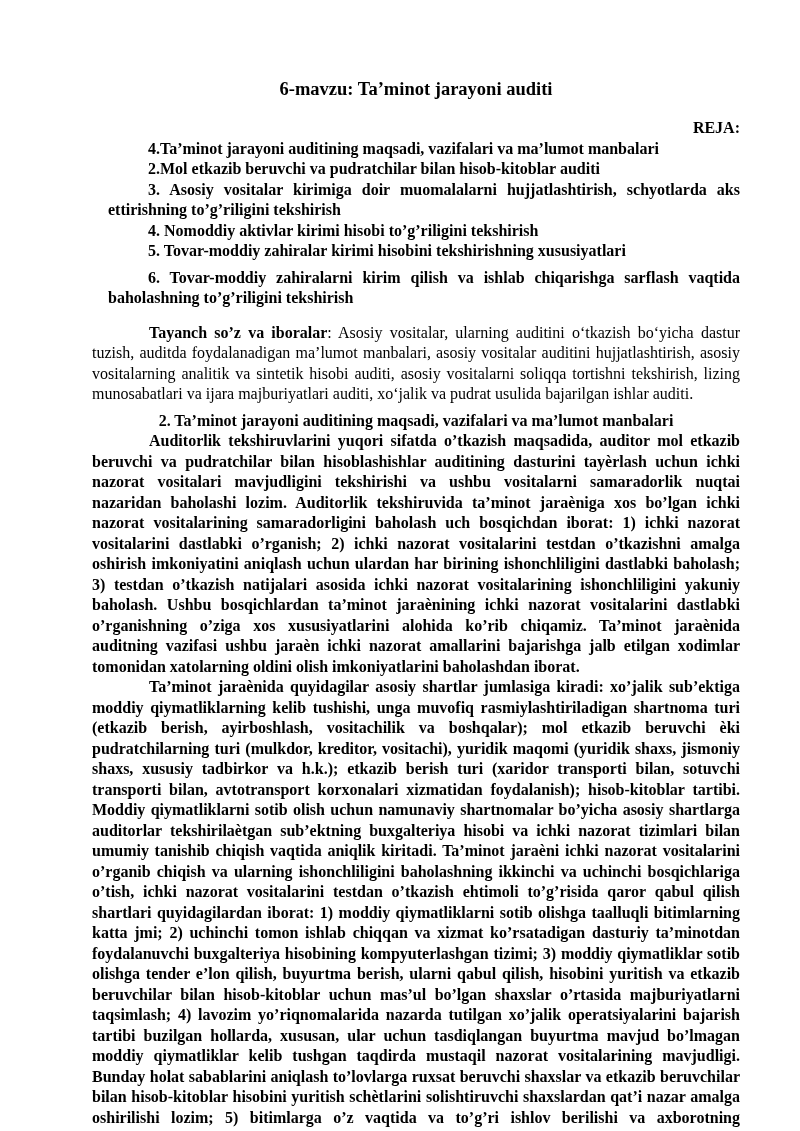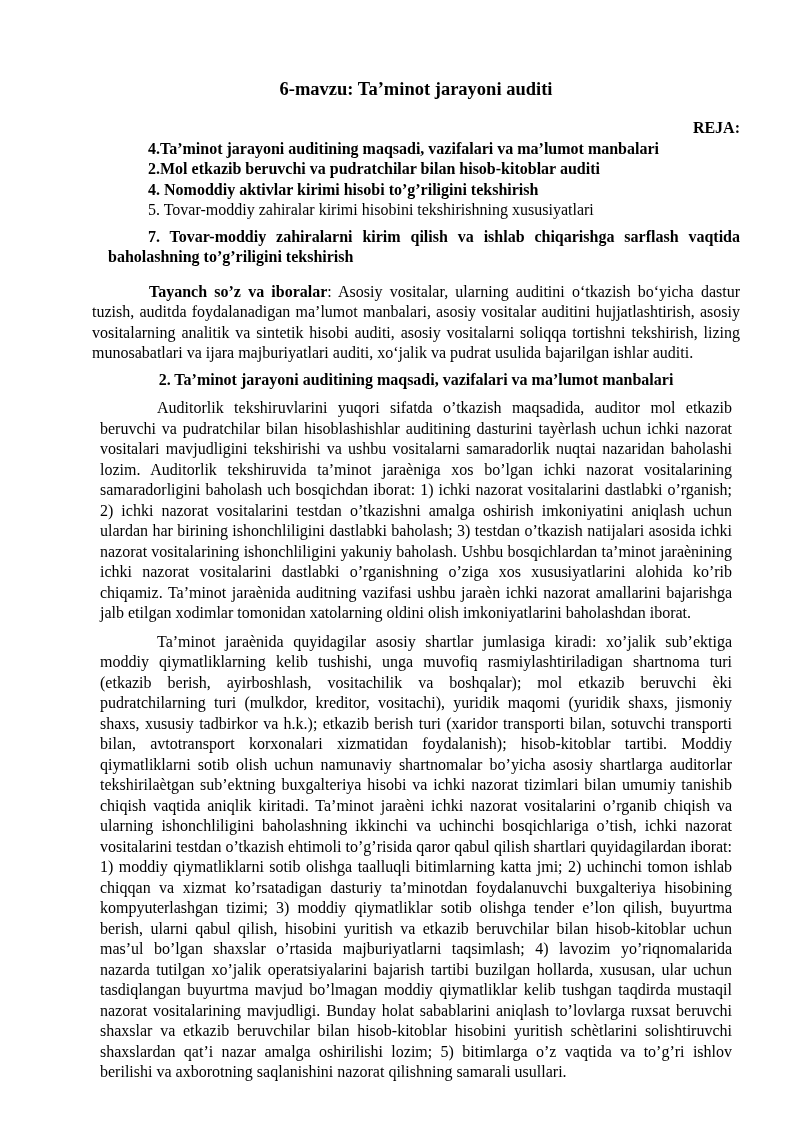"3. Asosiy vositalar kirimiga doir" p.plan-item { html: none -> <p>3. Asosiy vositalar kirimiga doir muomalalarni hujjatlashtirish, schyotlarda aks ettirishning to’g’riligini tekshirish</p> }
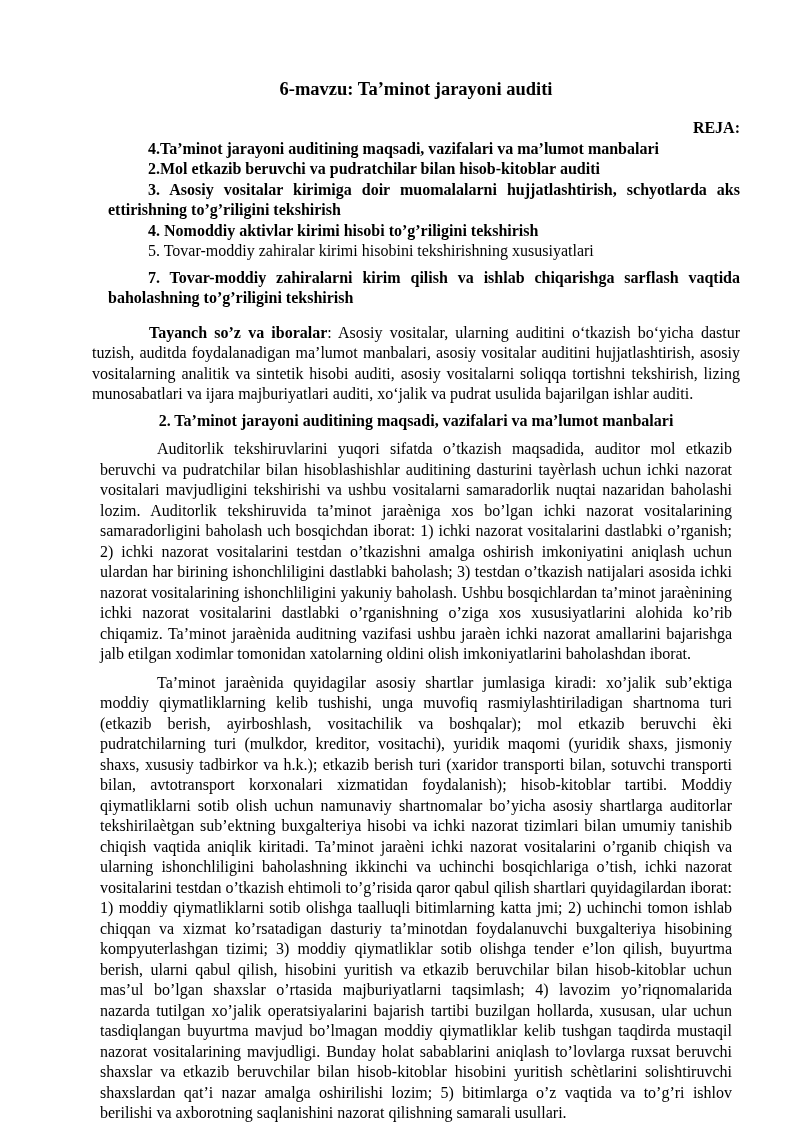"5. Tovar-moddiy zahiralar kirimi" .plan-item.regular { font-weight: normal -> bold }
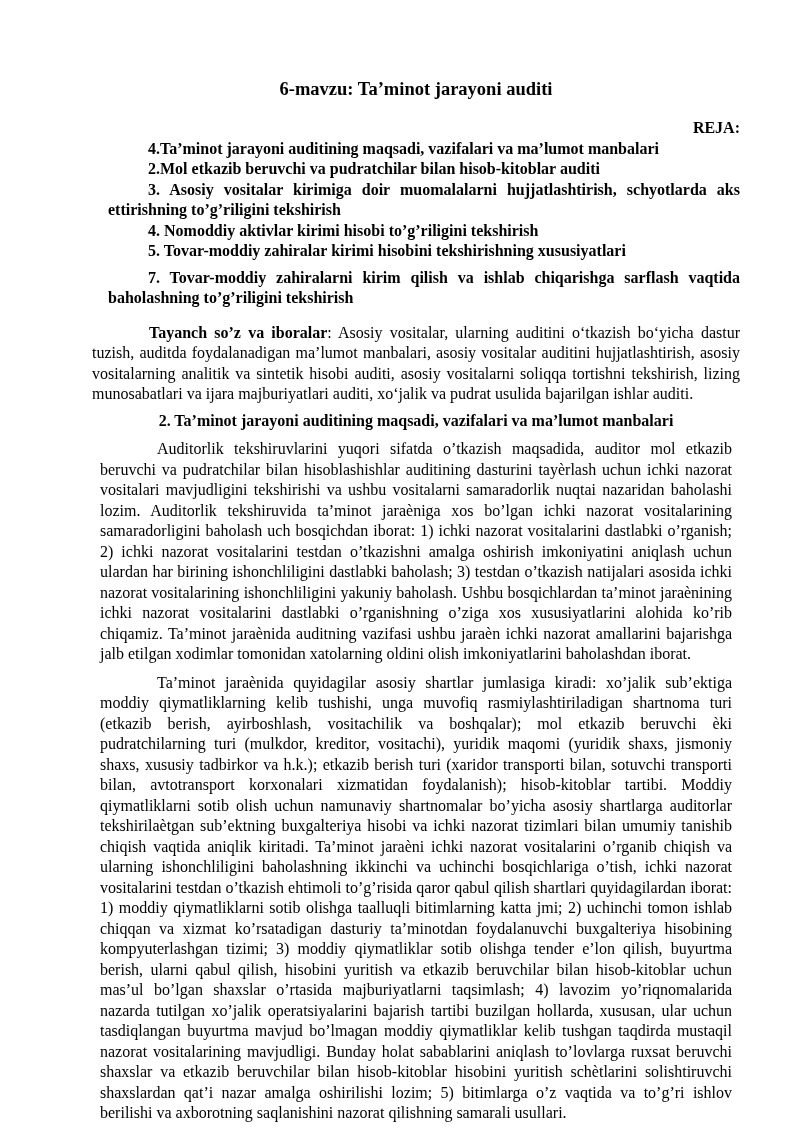"7. Tovar-moddiy zahiralarni kirim qilish" p.plan-item { text: 7 -> 6 }
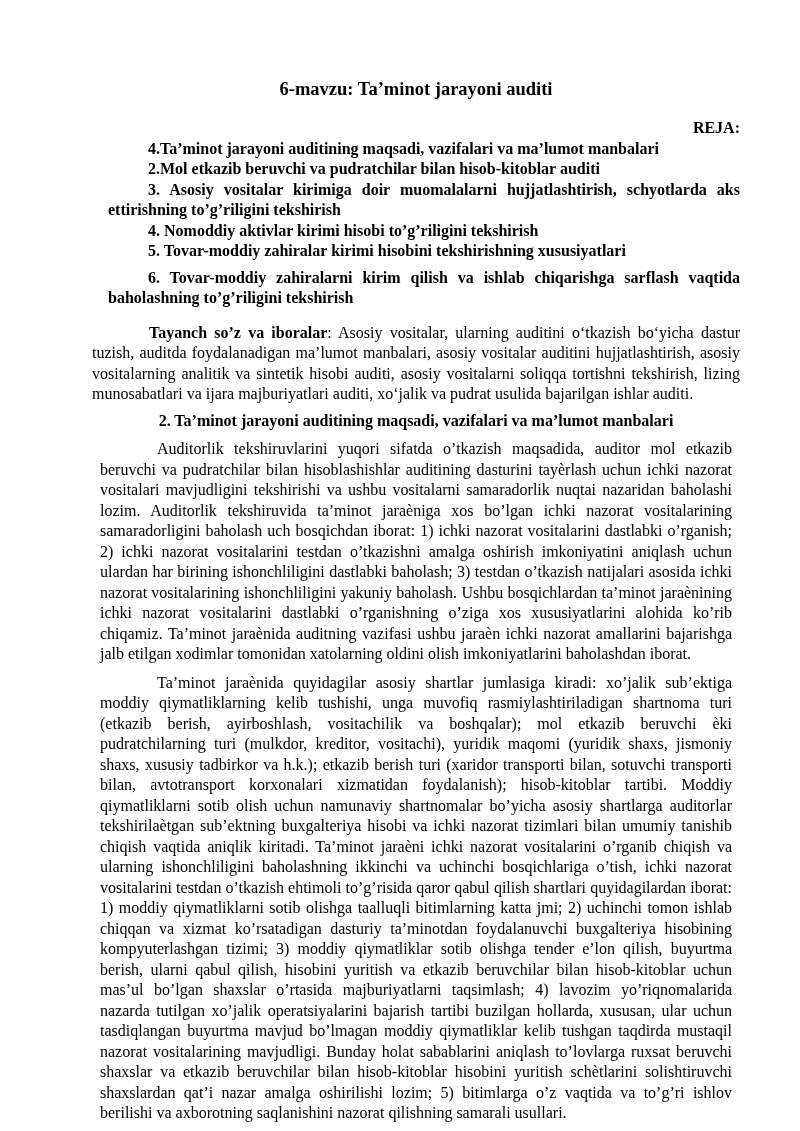"Auditorlik tekshiruvlarini yuqori" .body-par { font-weight: none -> bold; margin: 8px -> 0 }
